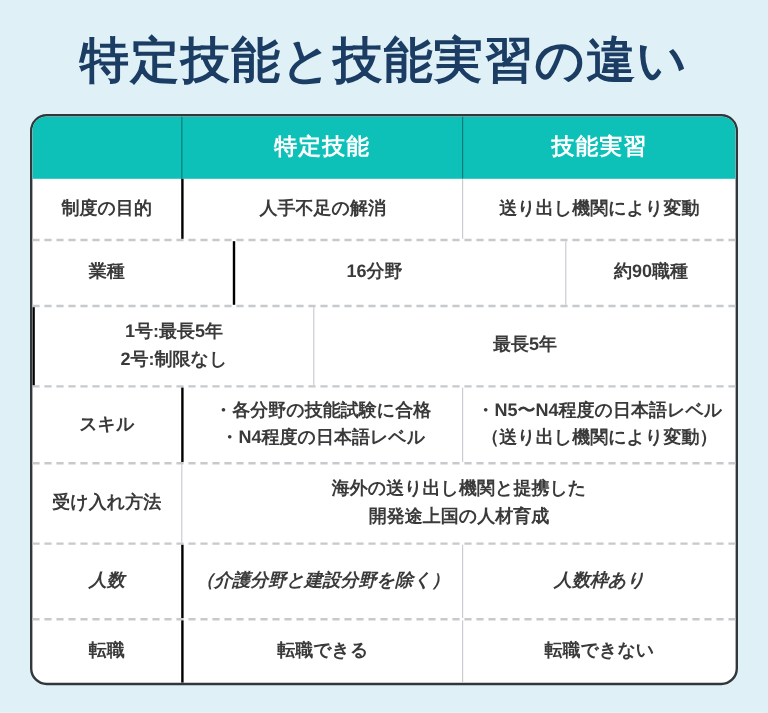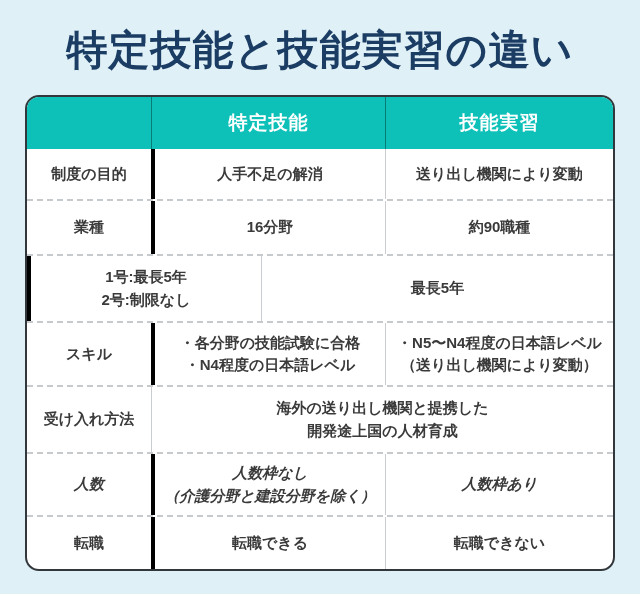"人手不足の解消" .col-specified { border-left: 4px solid #000000 -> 2px solid #000000 }
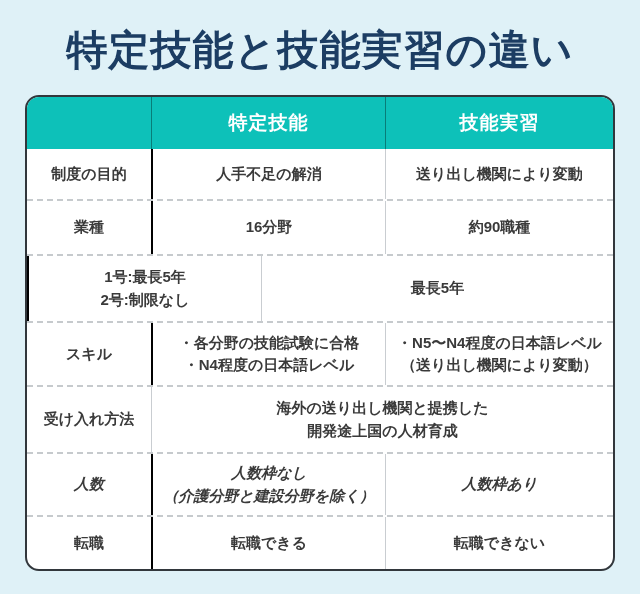"業種" .h53 { gap: none -> 43px }
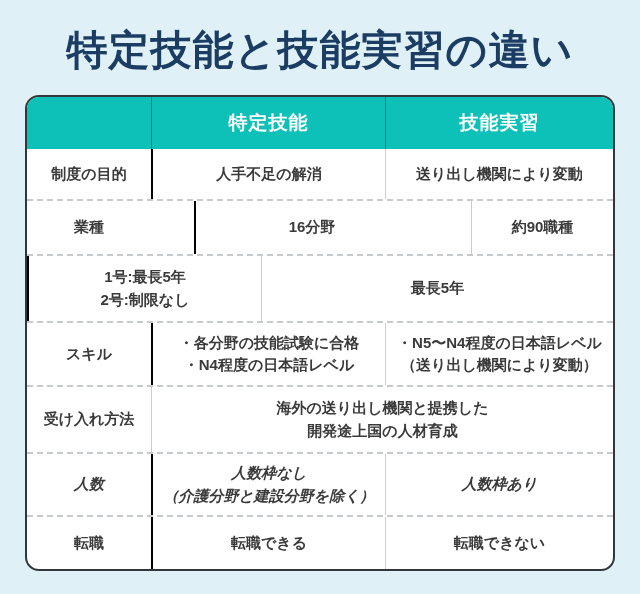"人数枠なし" span { html: <span>人数枠なし</span> -> none }
